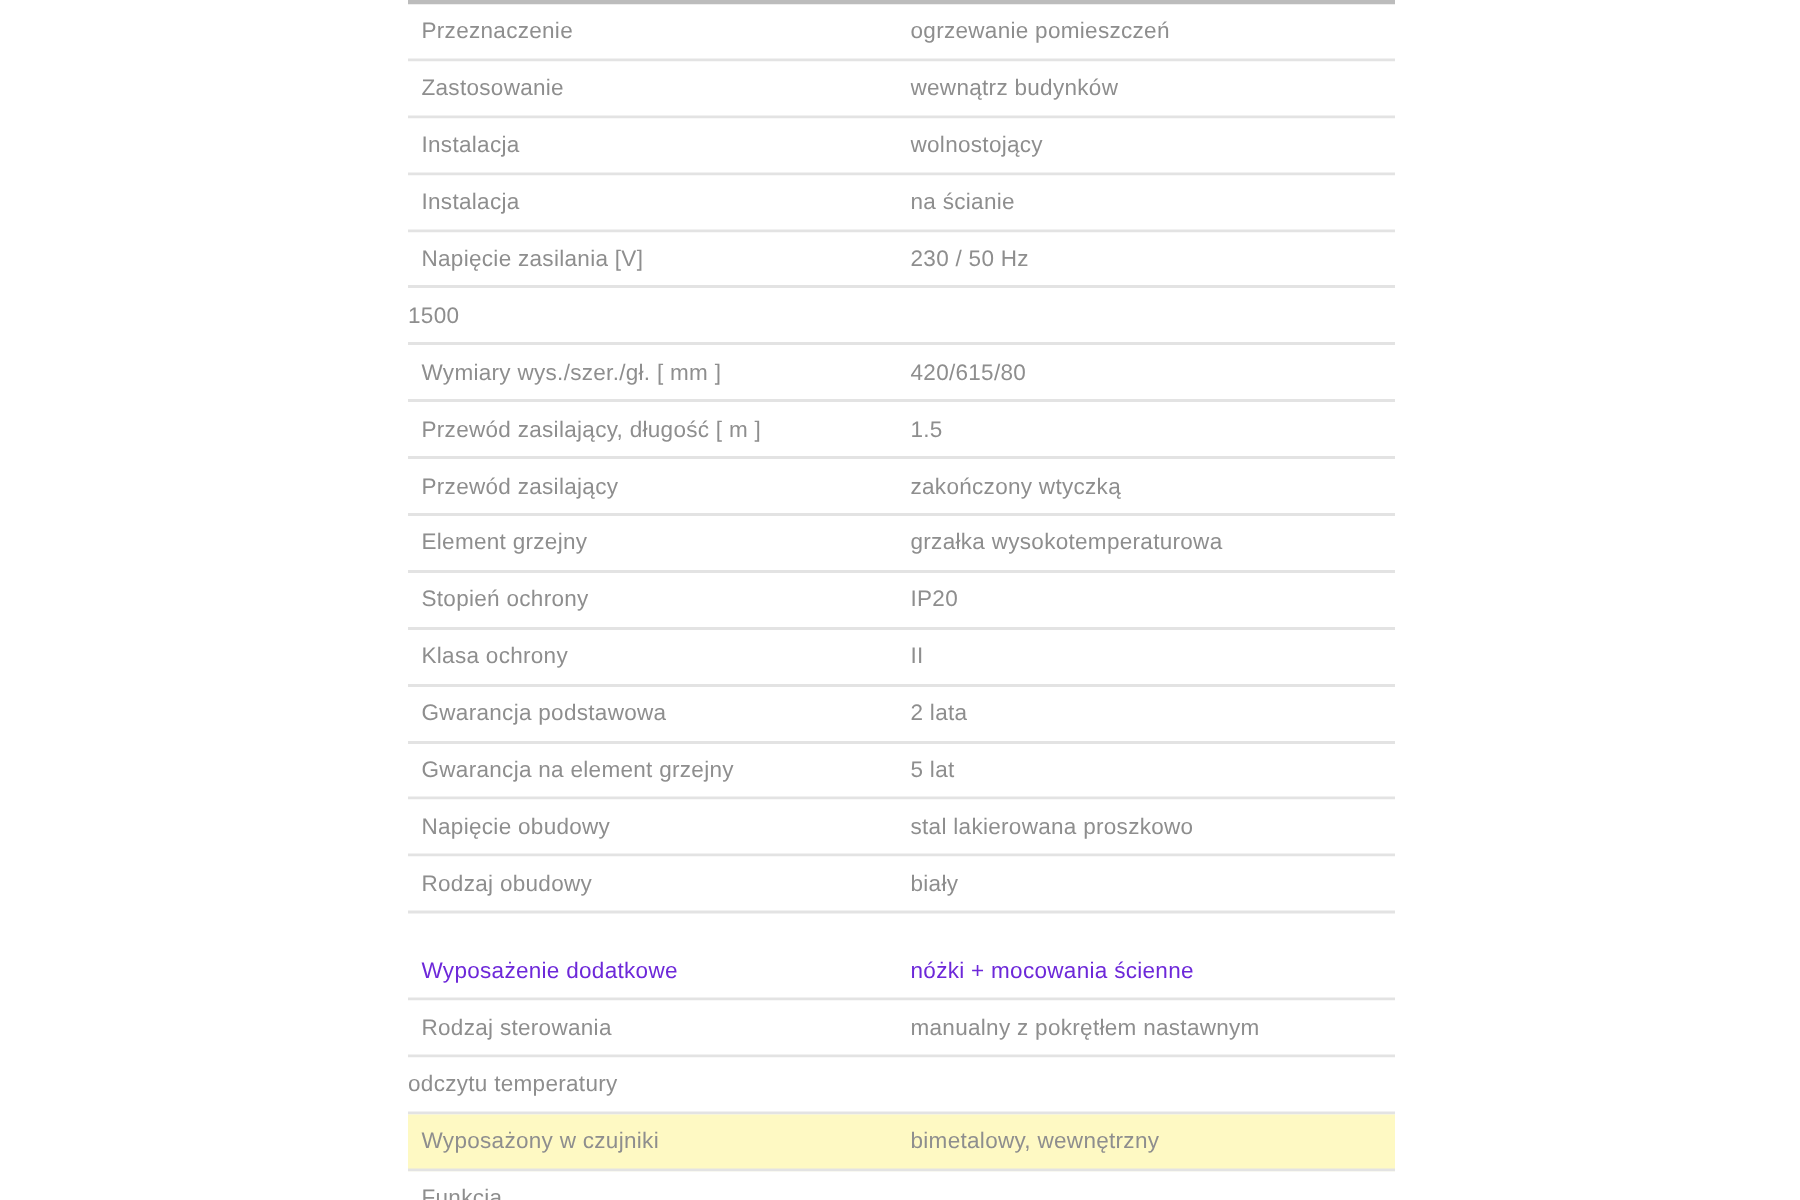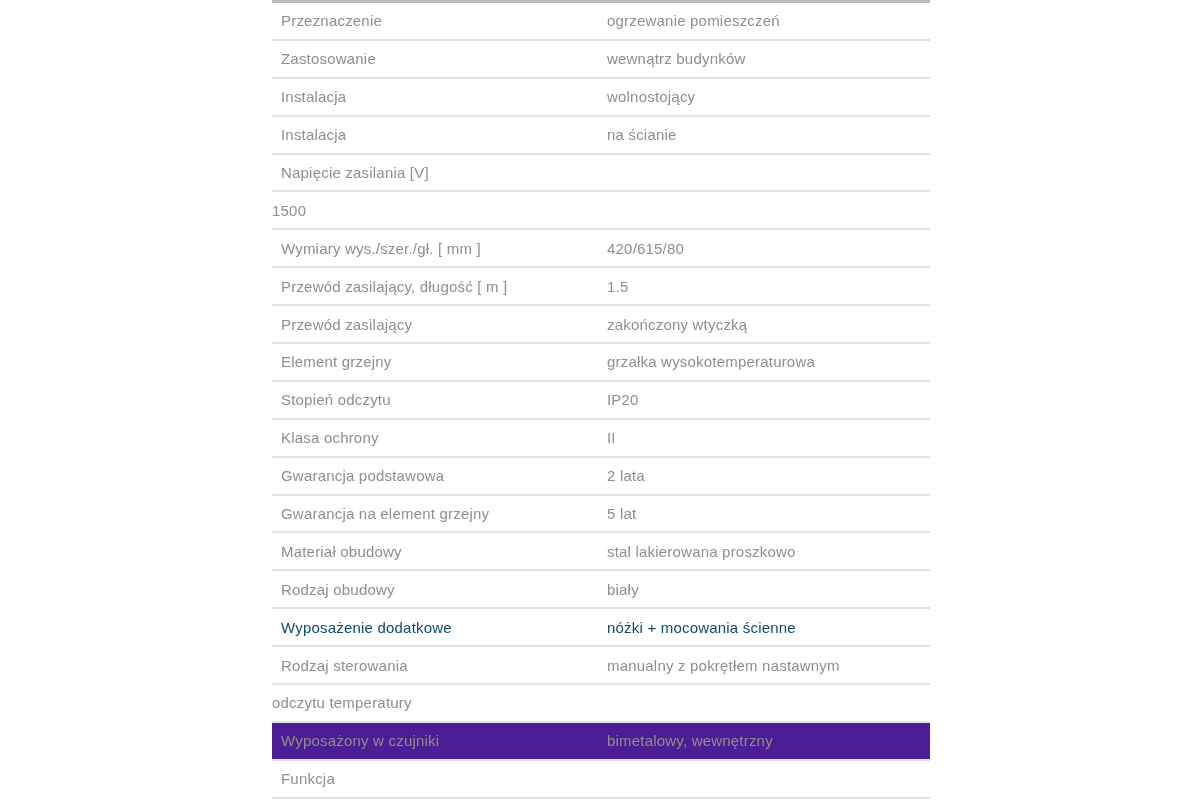"230 / 50 Hz" div.spec-cell-value { html: none -> <div>230 / 50 Hz</div> }
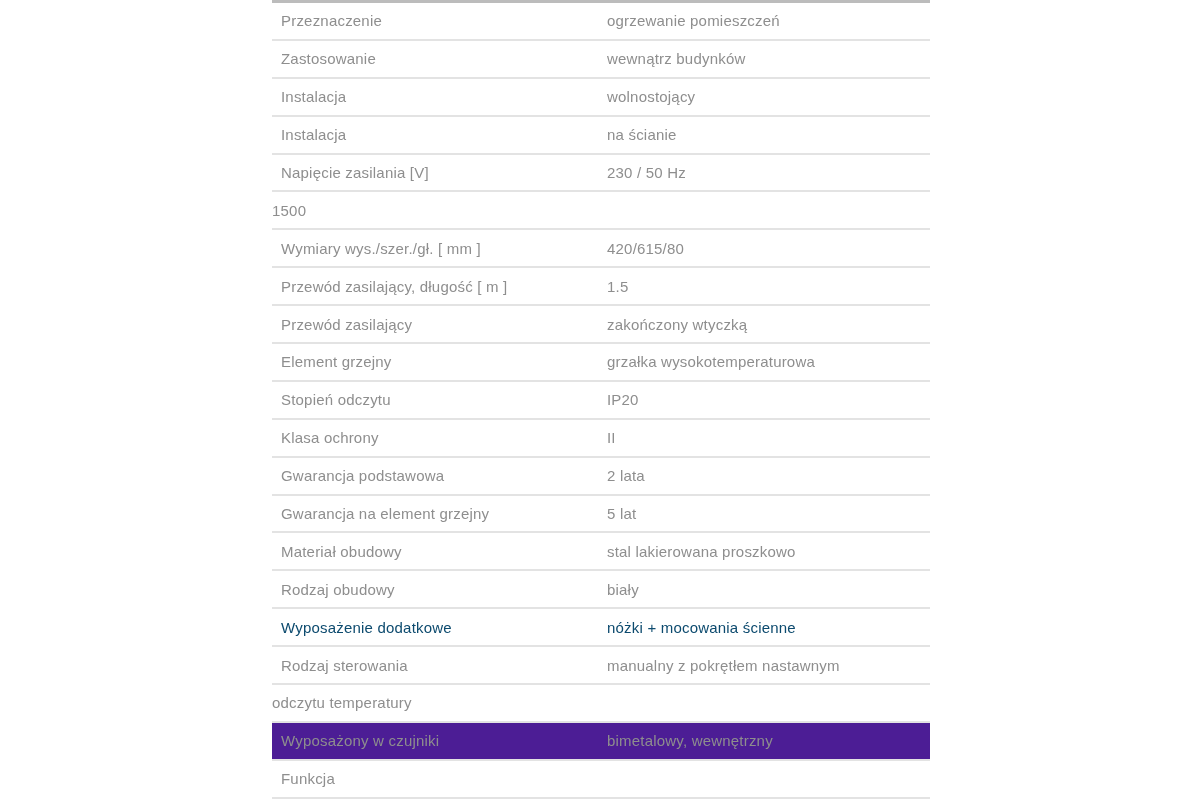"Stopień odczytu" div.spec-cell-label { text: odczytu -> ochrony }
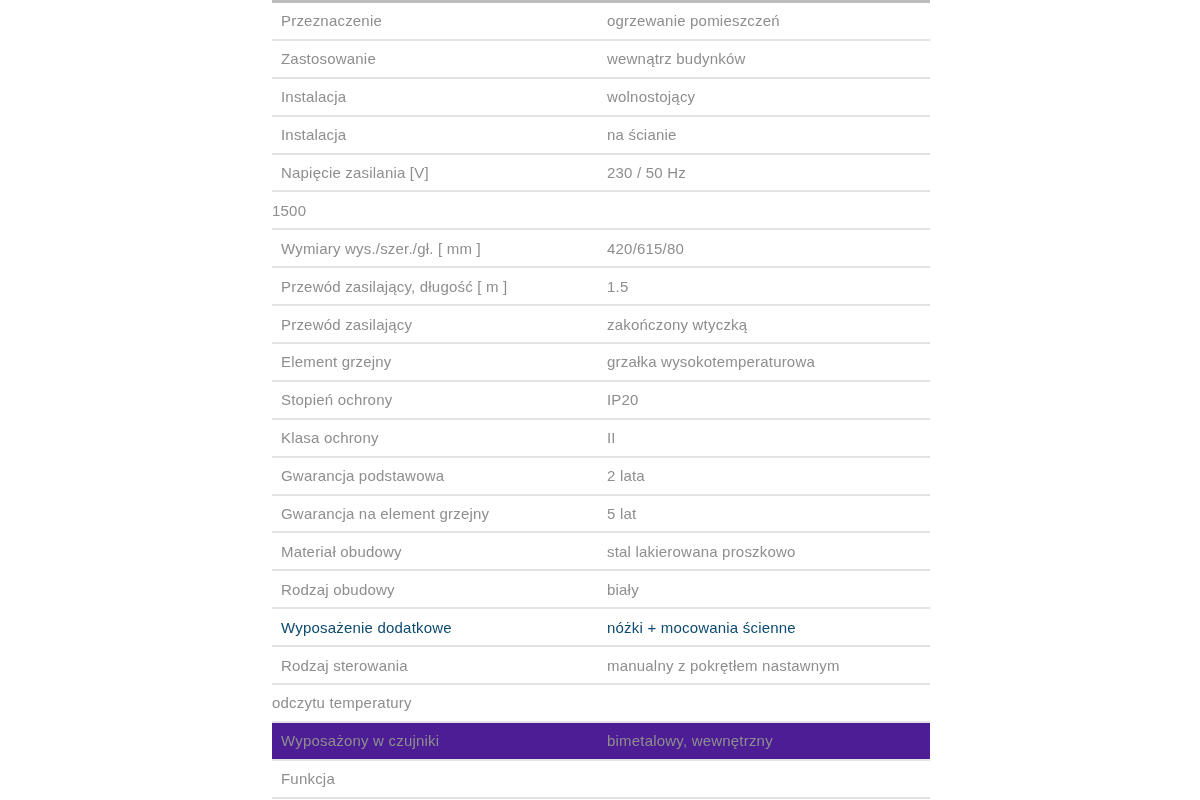"Materiał obudowy" div.spec-cell-label { text: Materiał -> Napięcie }
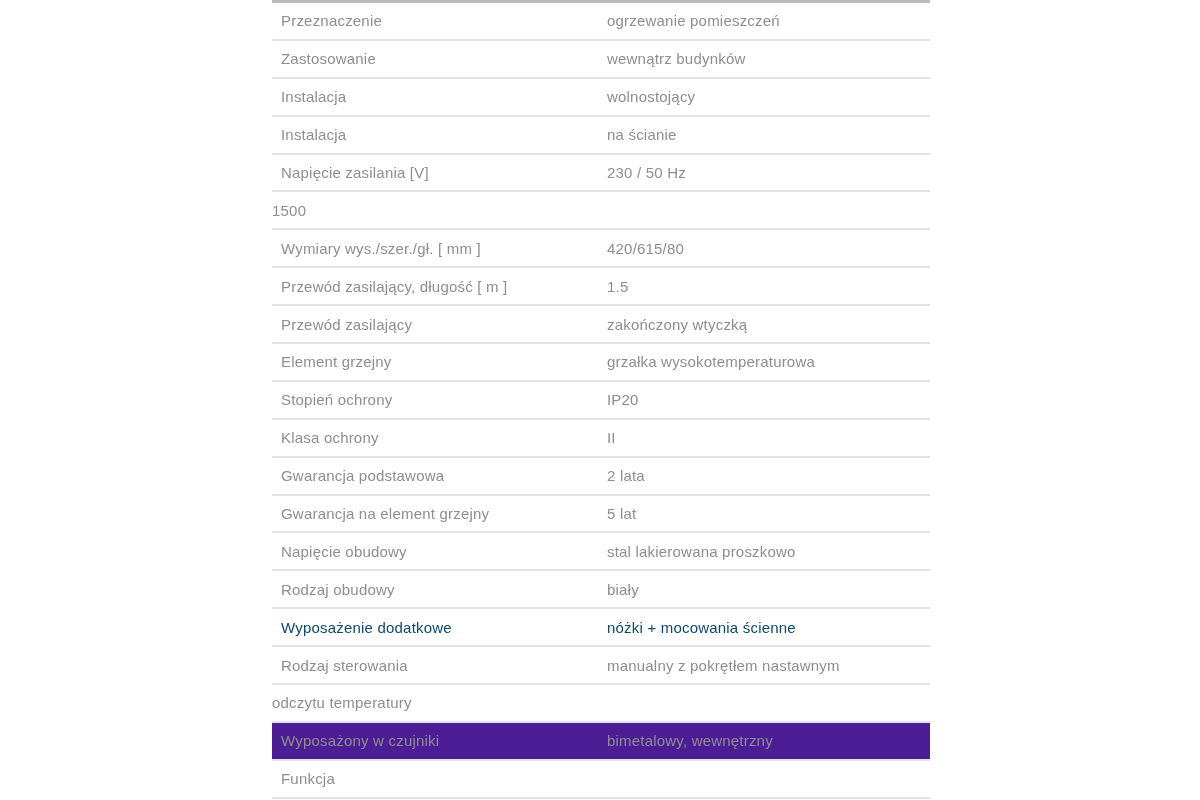"Wyposażenie dodatkowe" div.spec-row { color: #0c4a6e -> #6d28d9; margin-top: none -> 20px }
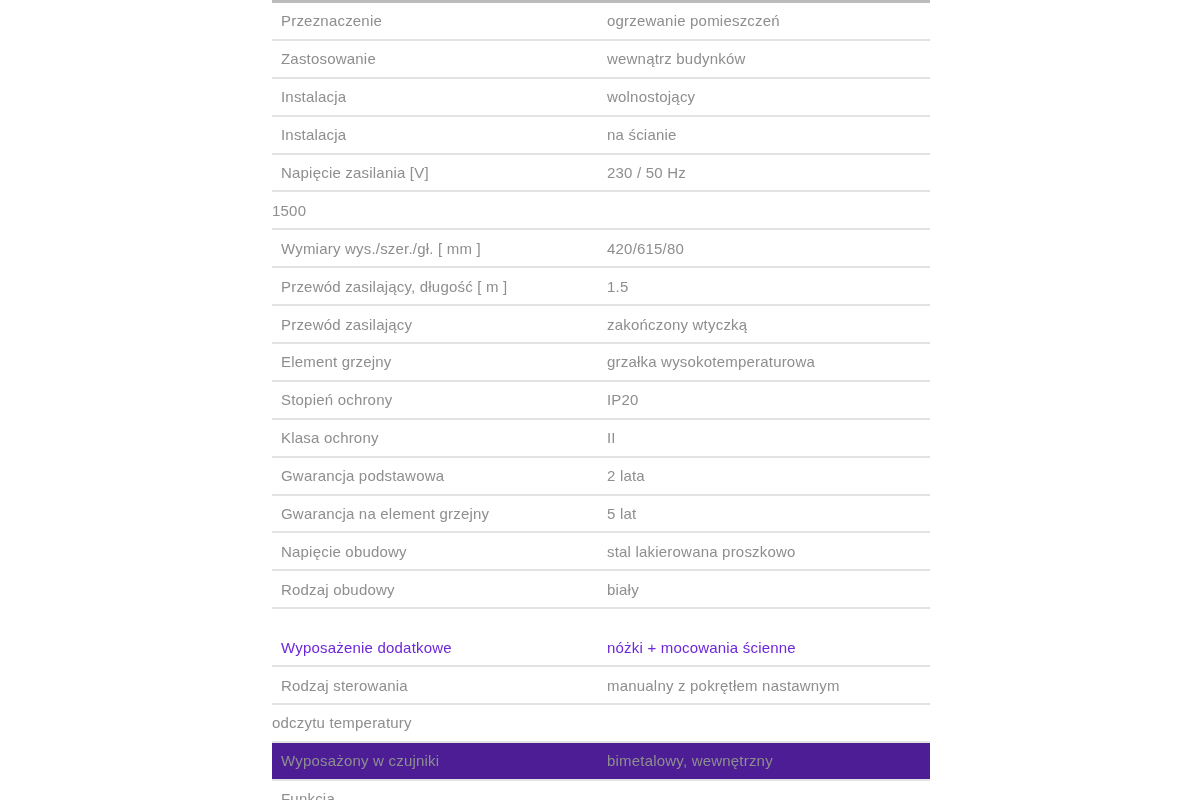"Wyposażony w czujniki" div.spec-row { background: #4c1d95 -> #fef9c3 }
